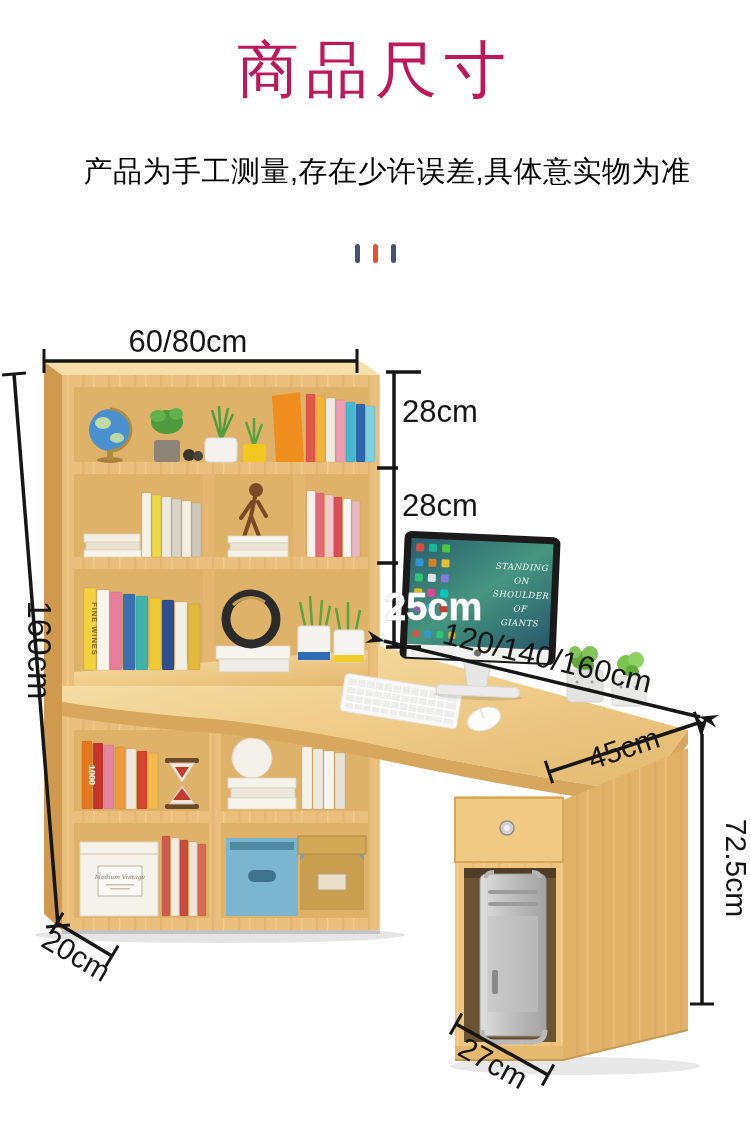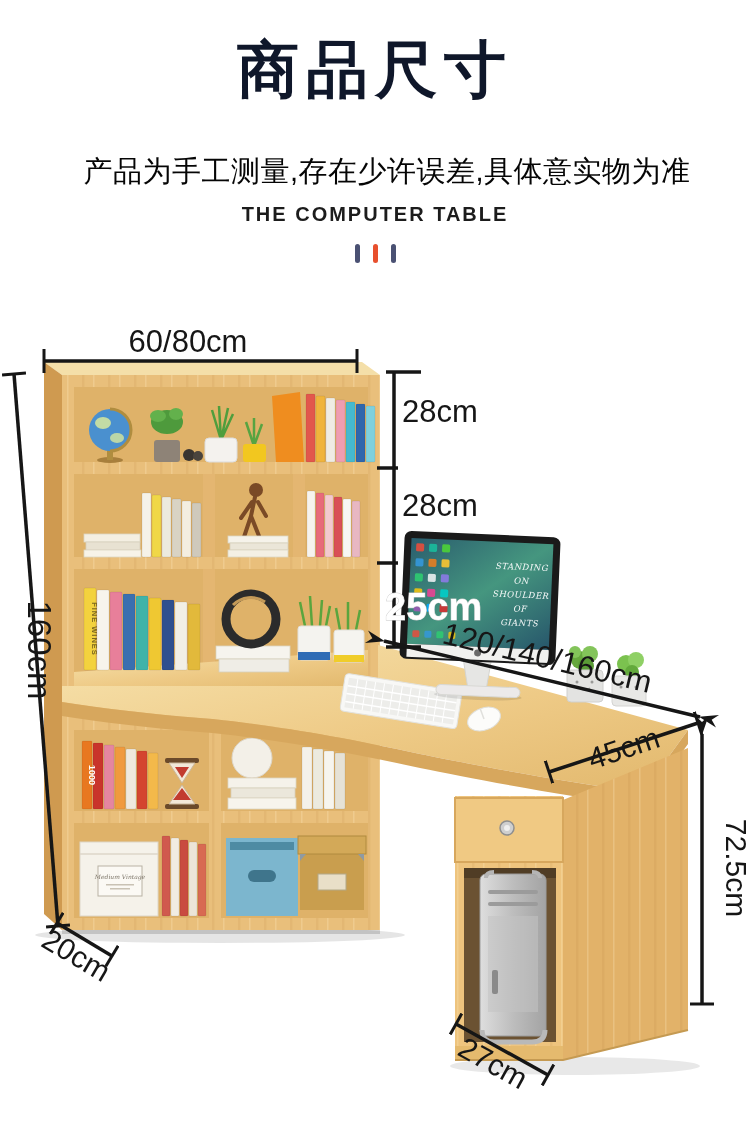"商品尺寸" .hdr-title { color: #0f172a -> #be185d; font-weight: 700 -> 400 }
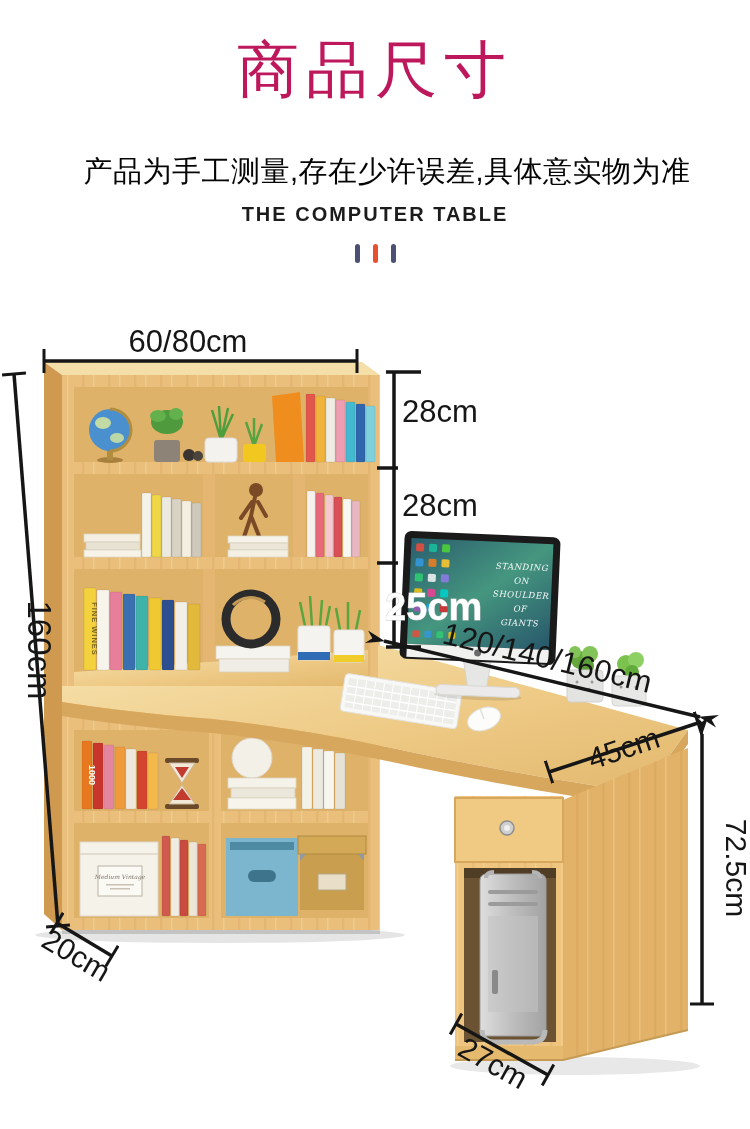"THE COMPUTER TABLE" div.hdr-cap { html: <div>THE COMPUTER TABLE</div> -> none }
